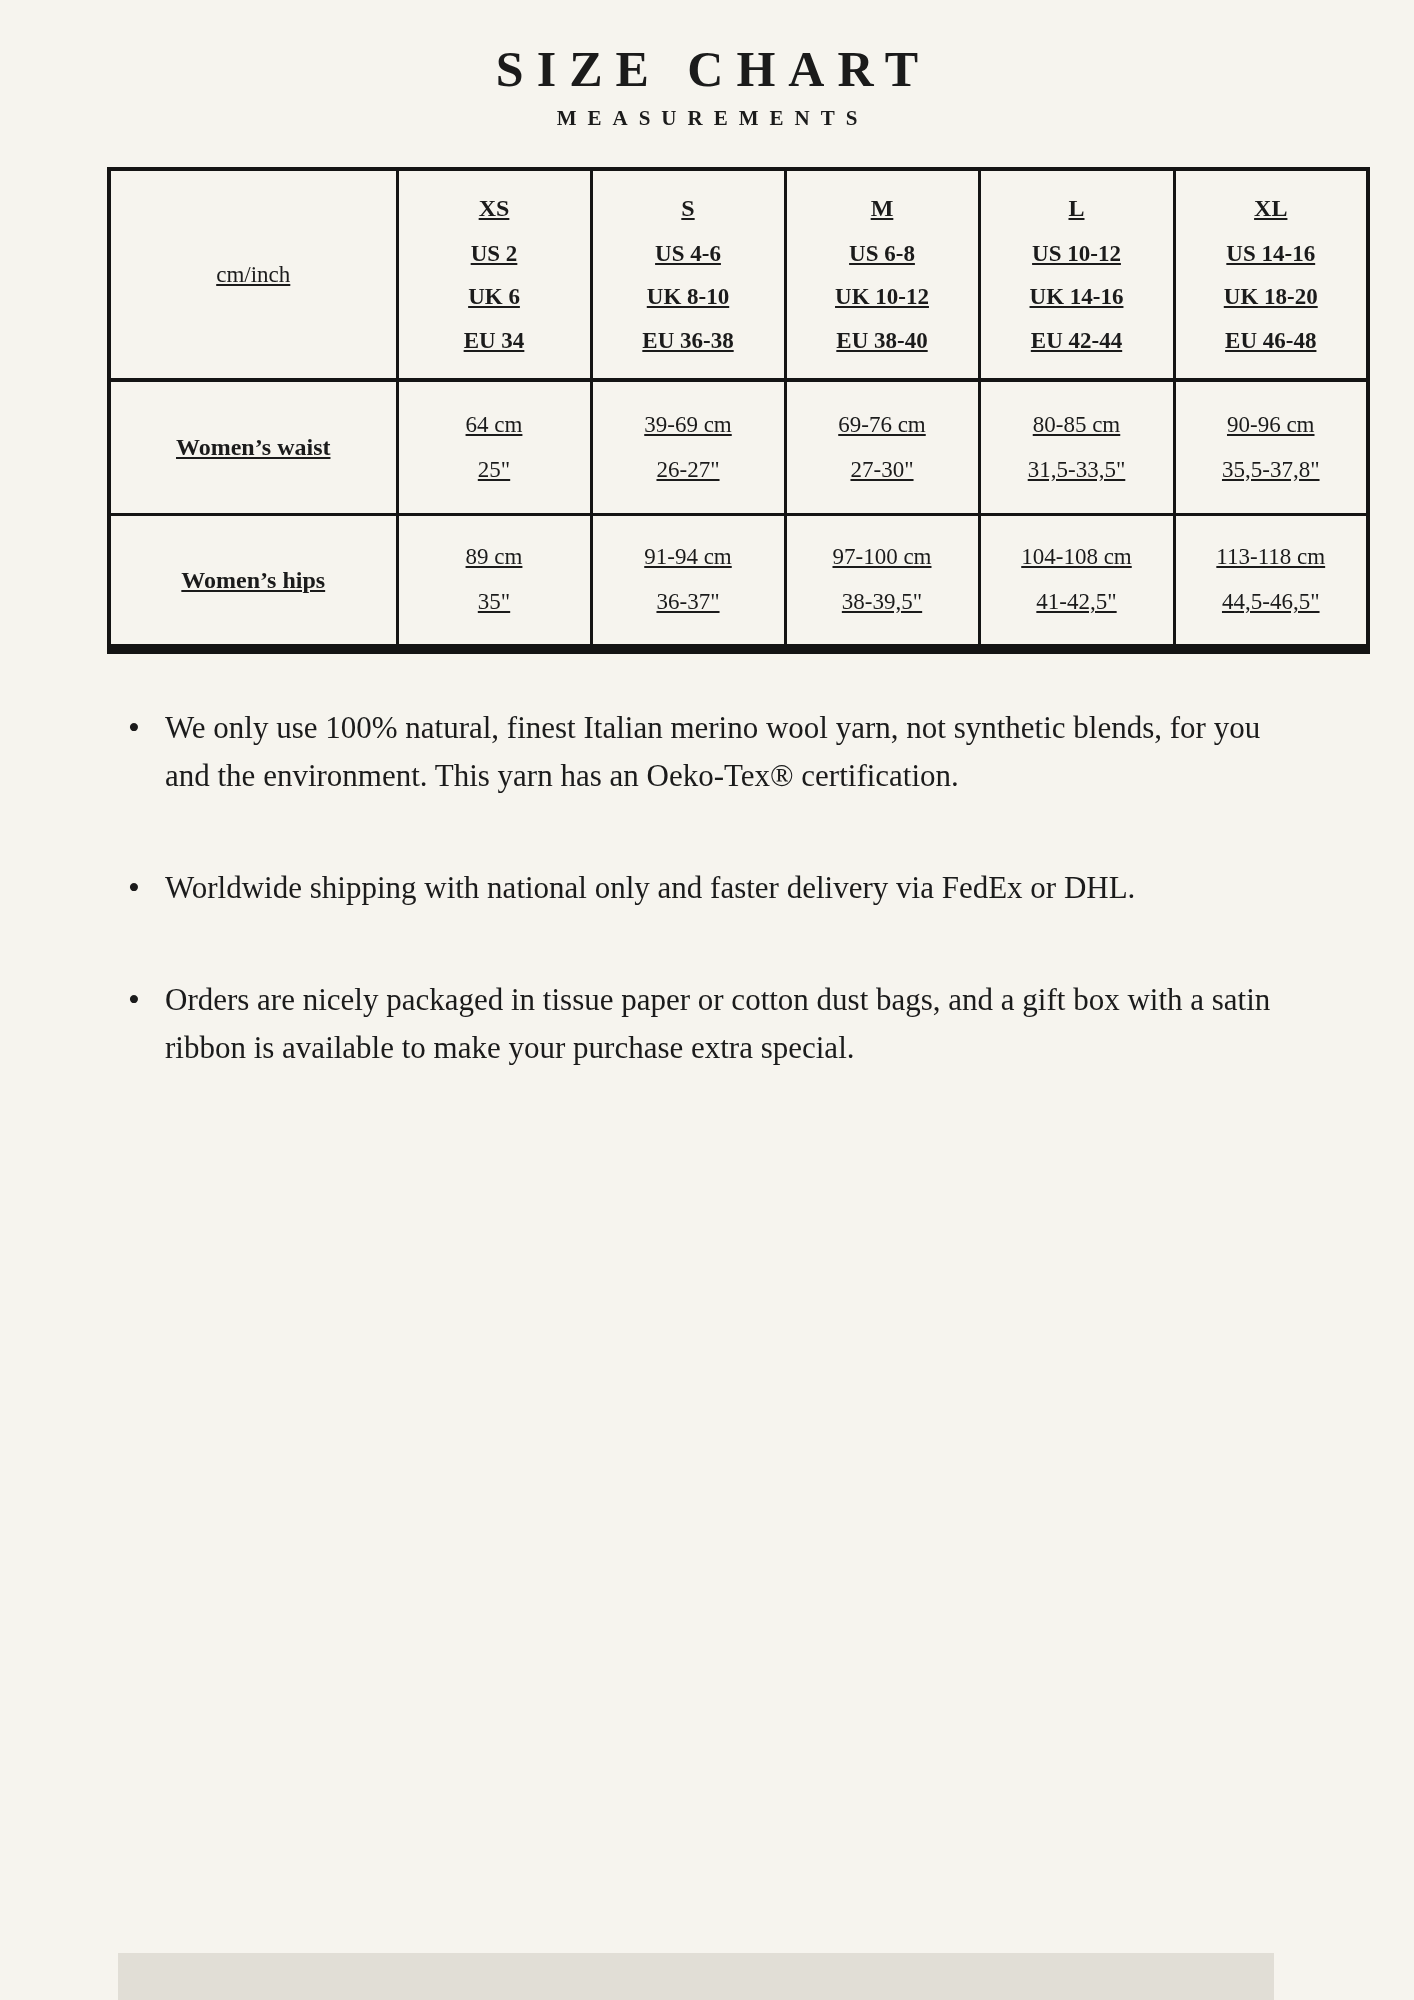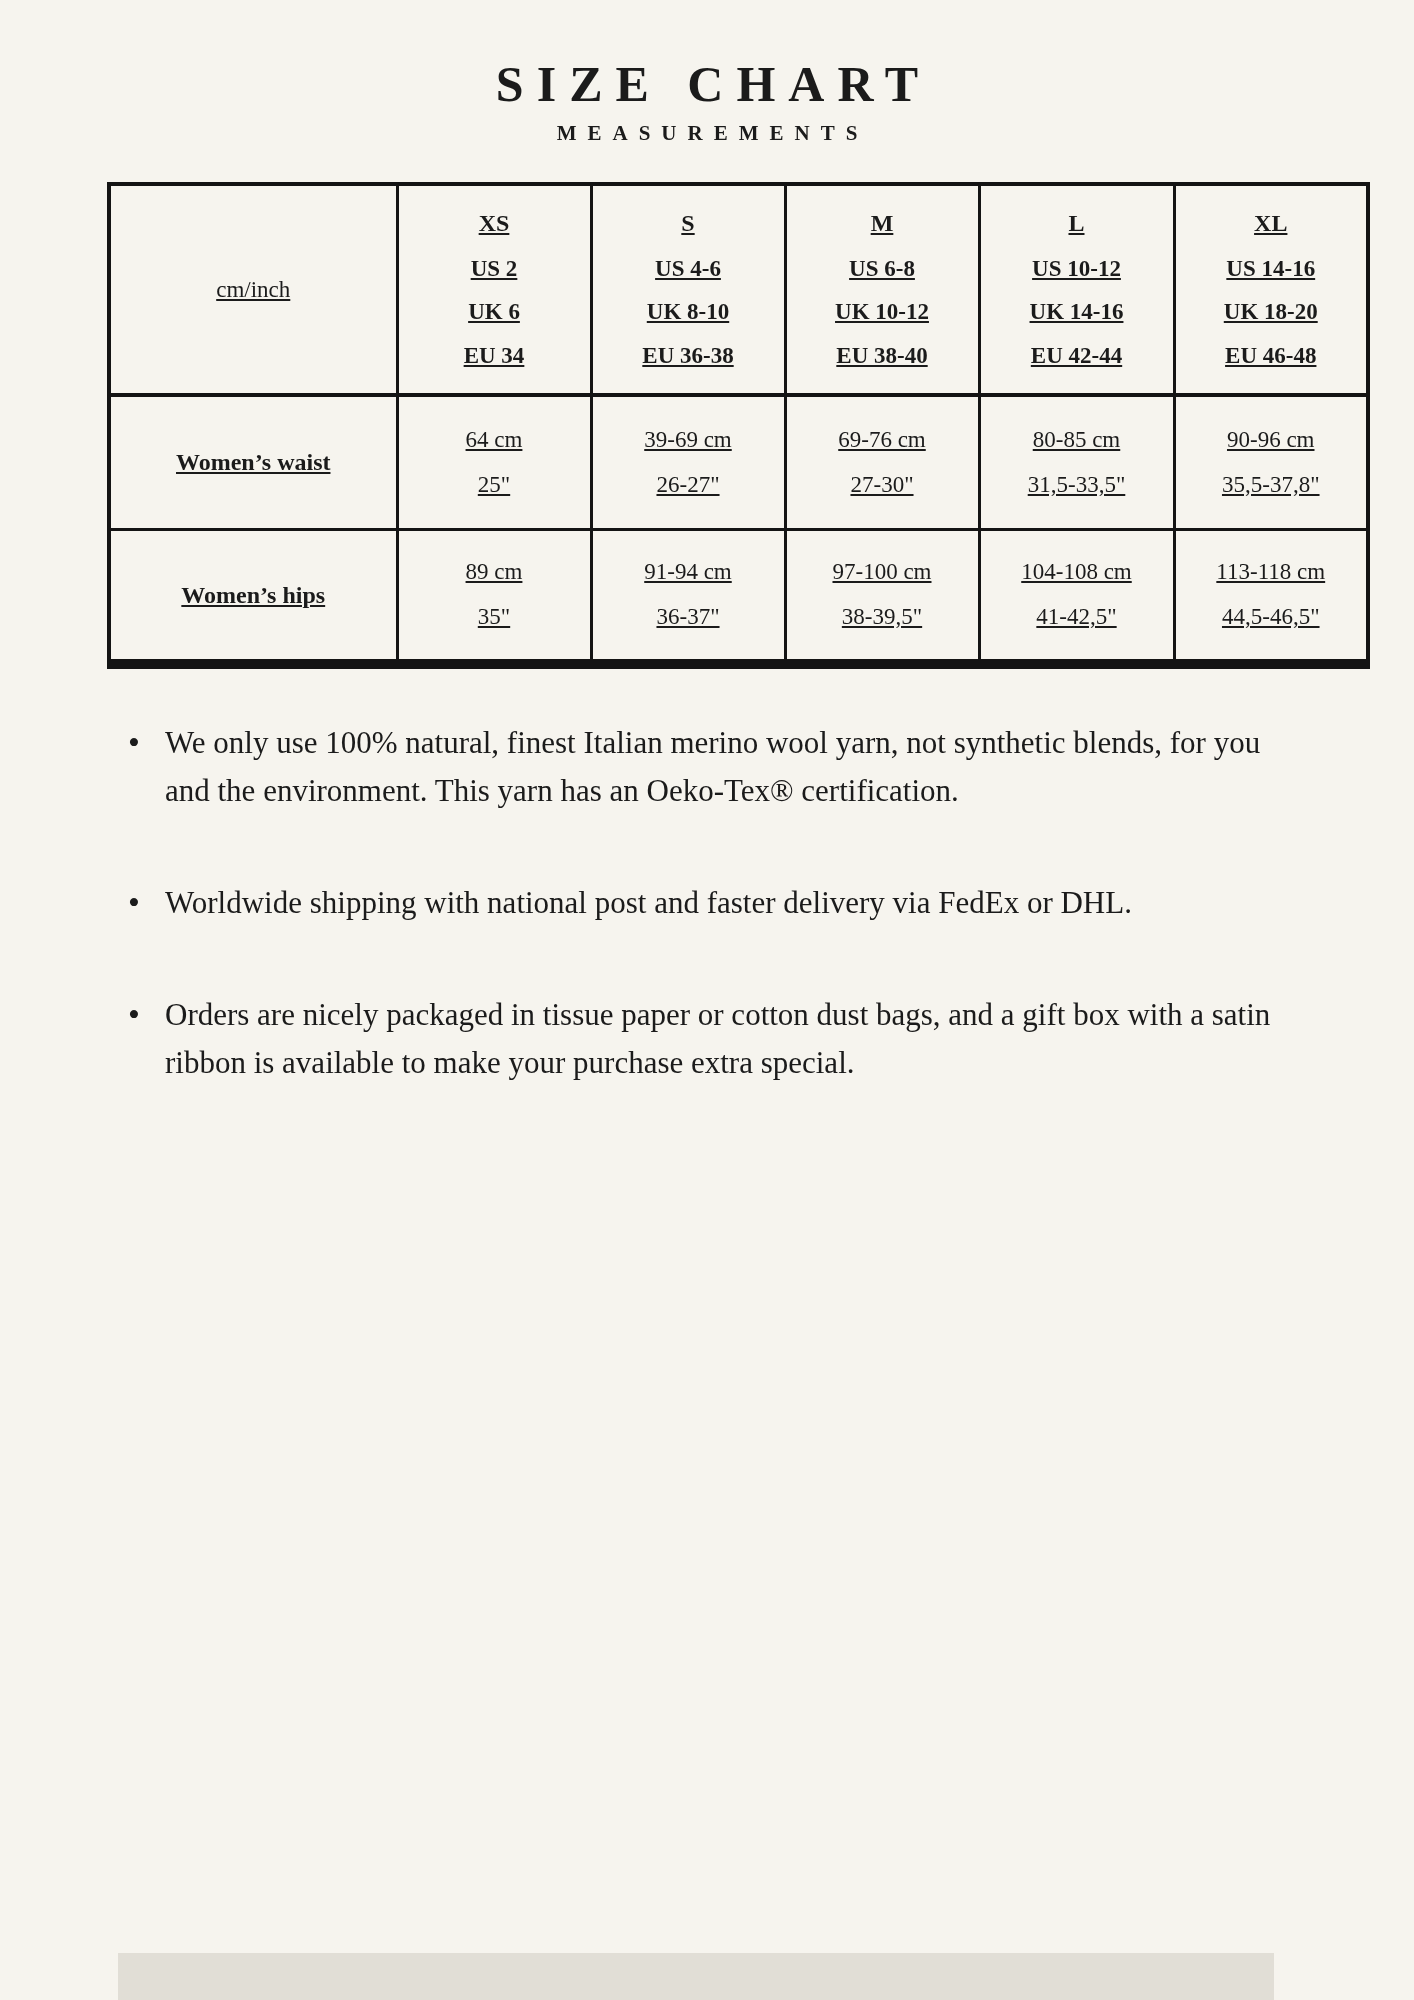"SIZE CHART" .doc-title { padding-top: 55px -> 40px }
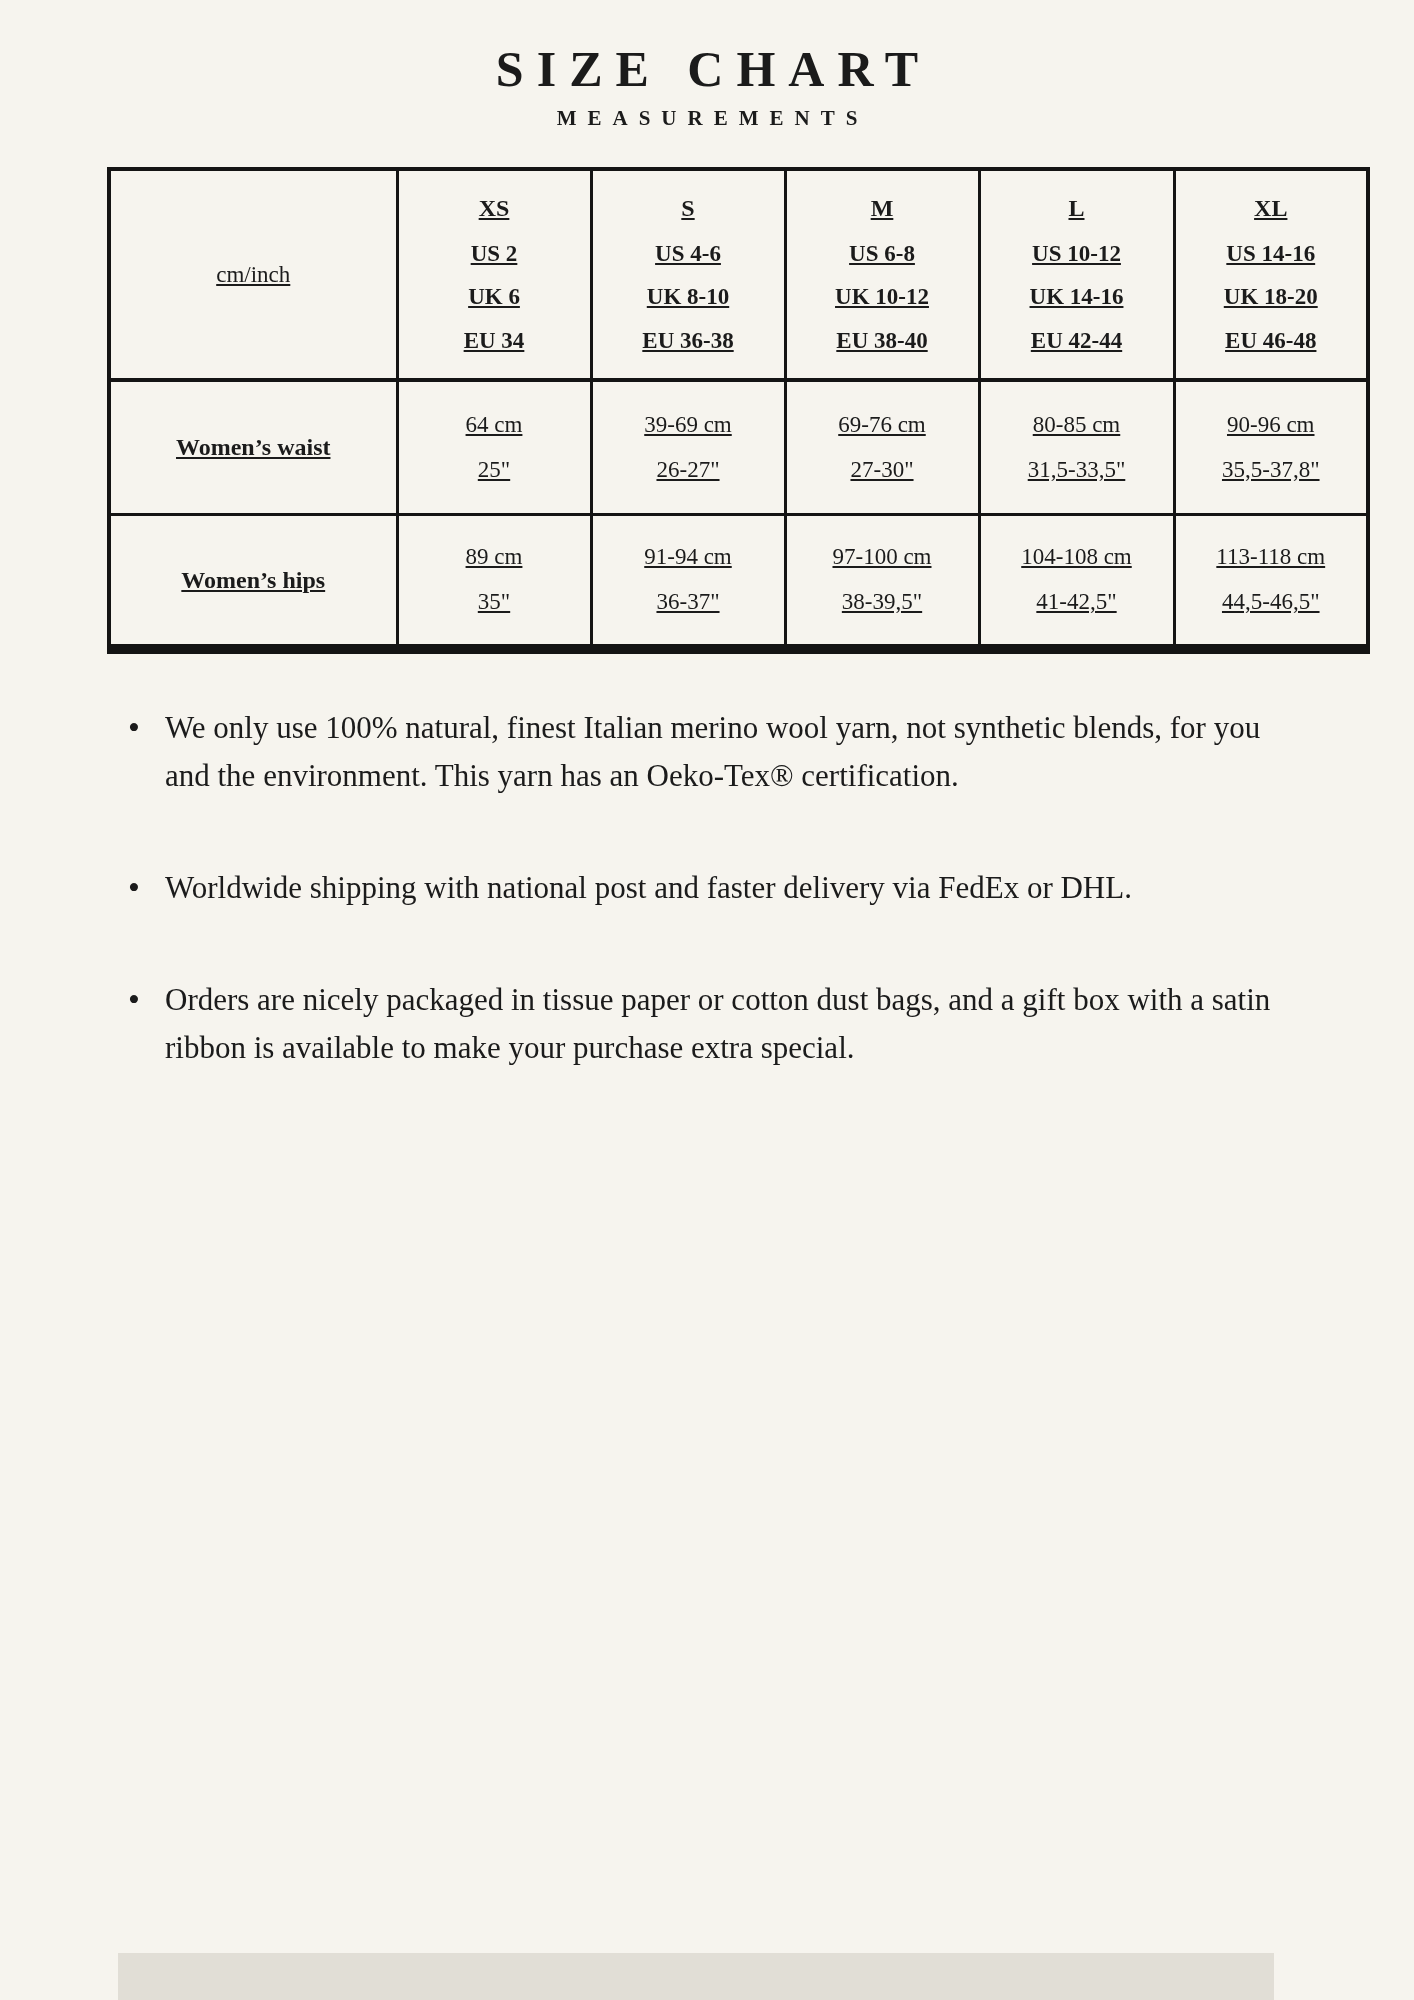"Worldwide shipping with national post" li { text: post -> only }
